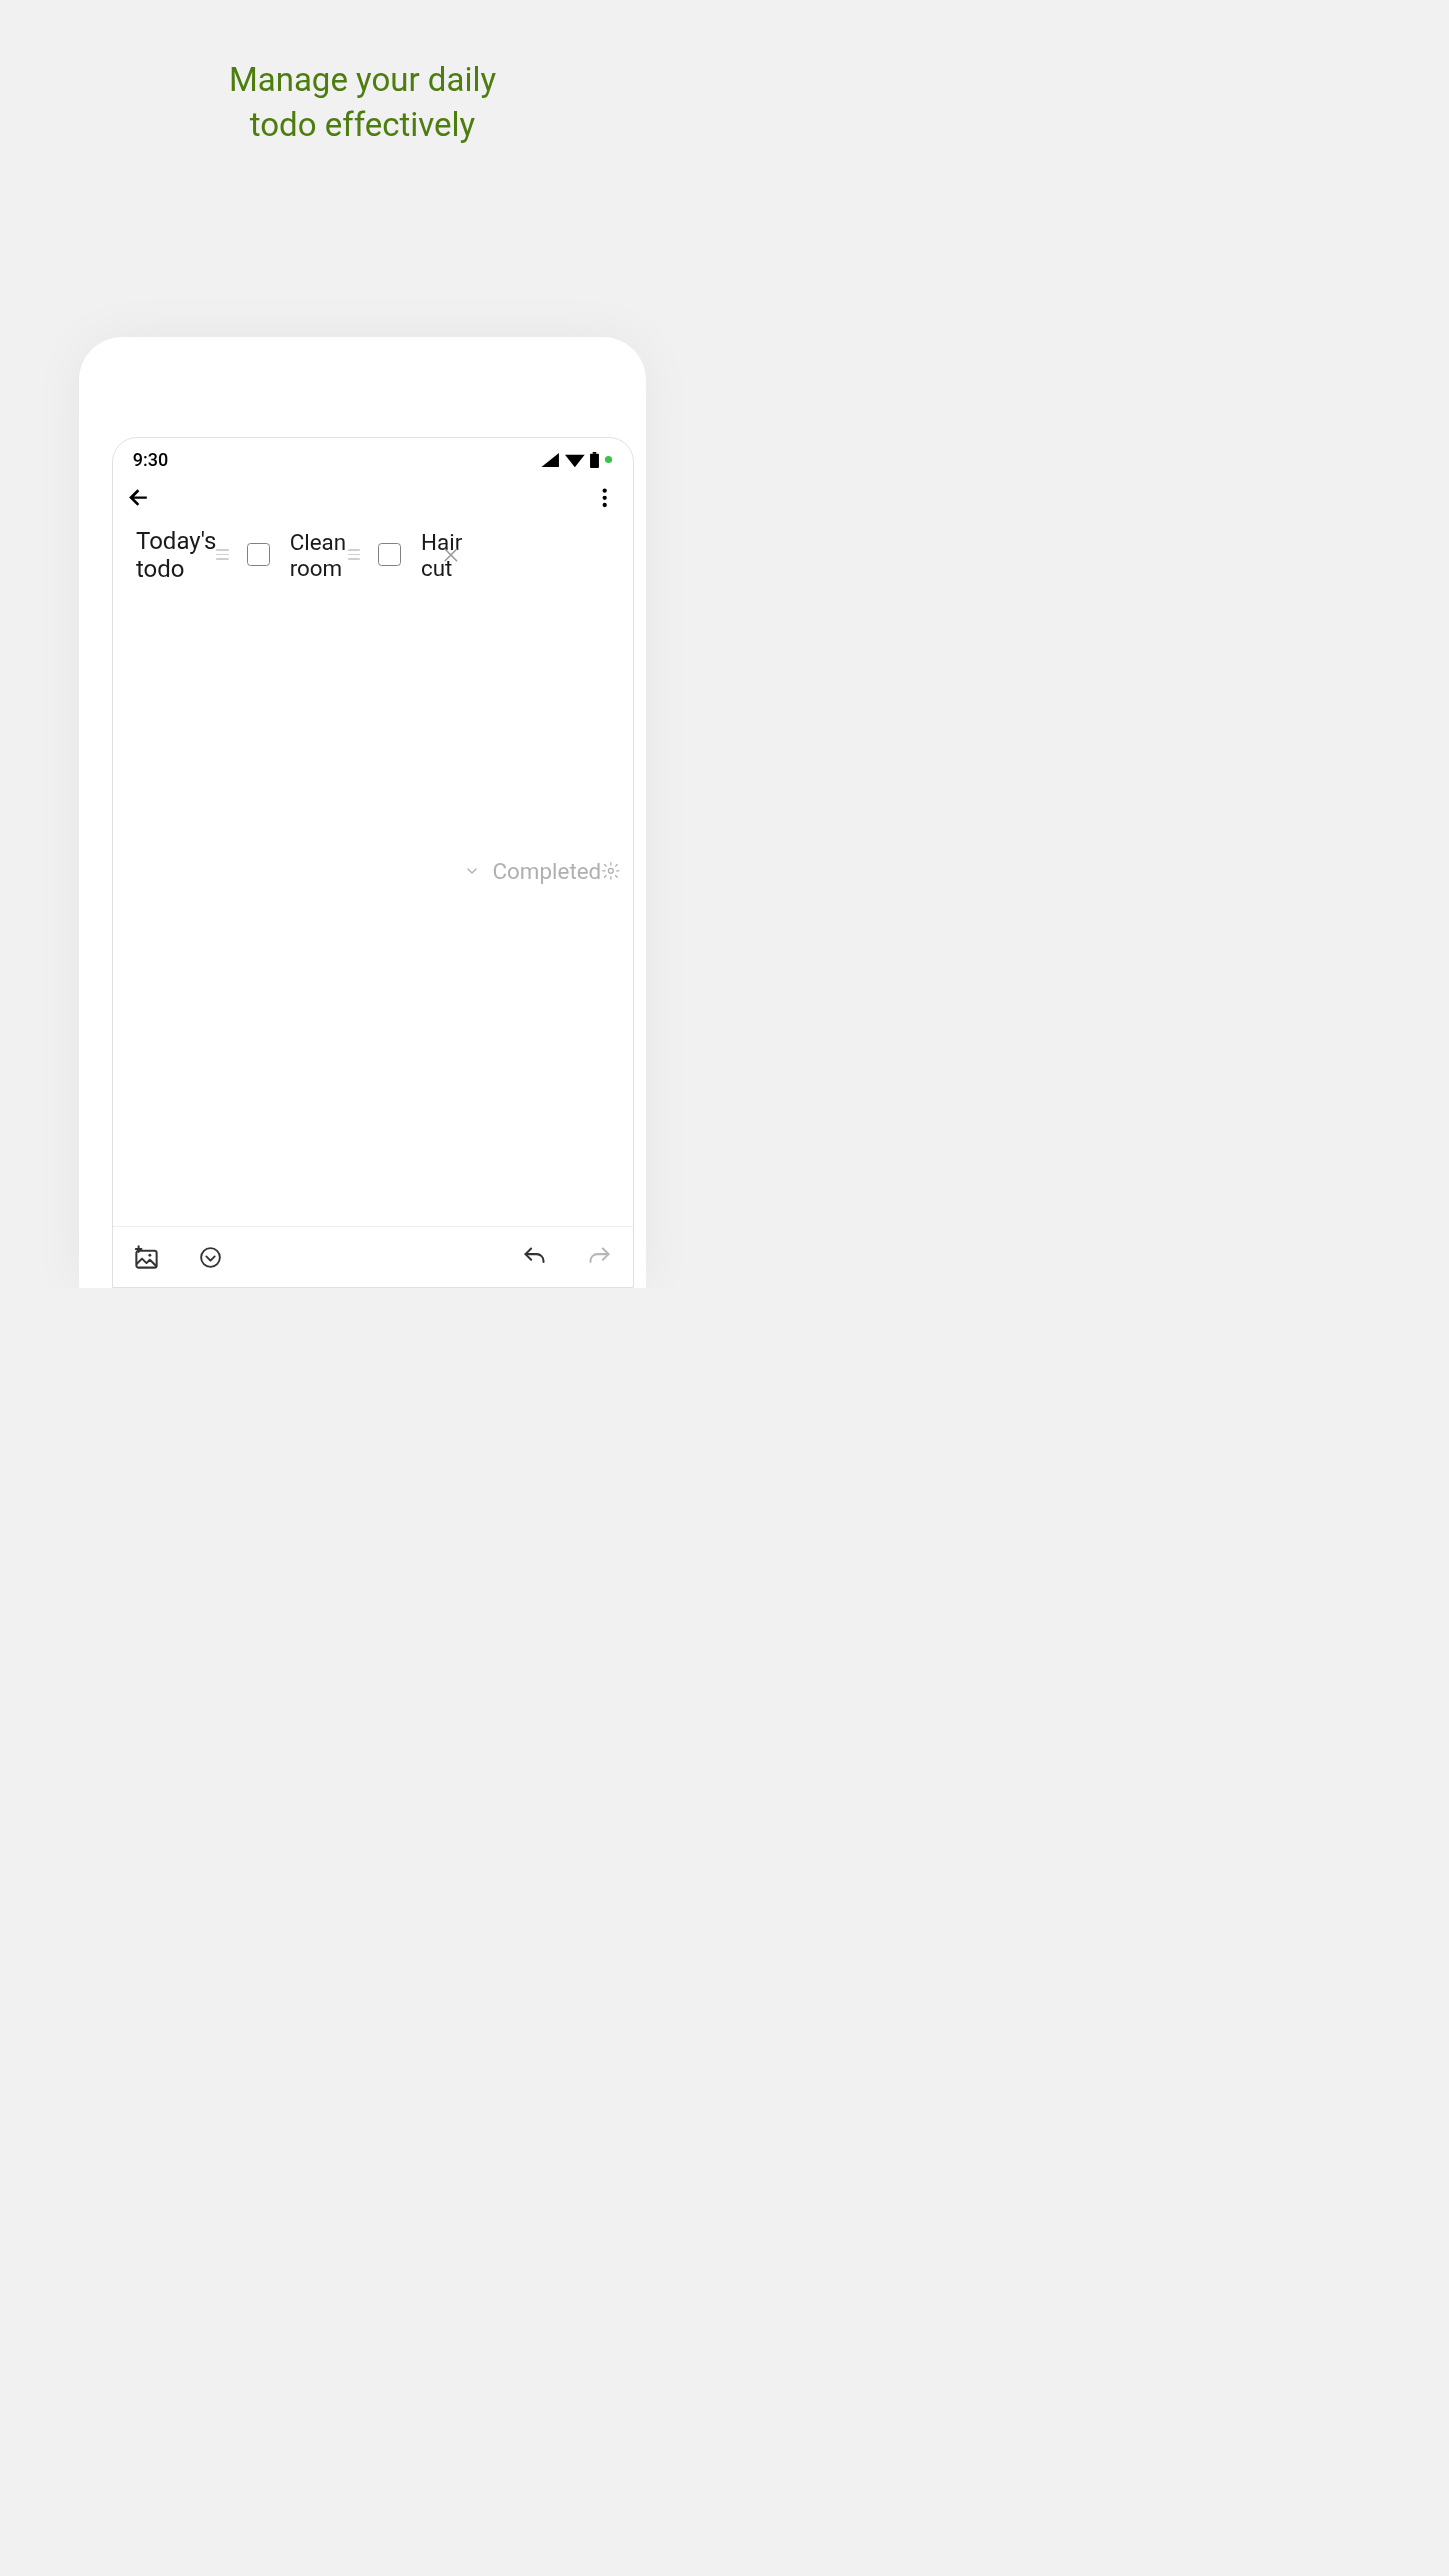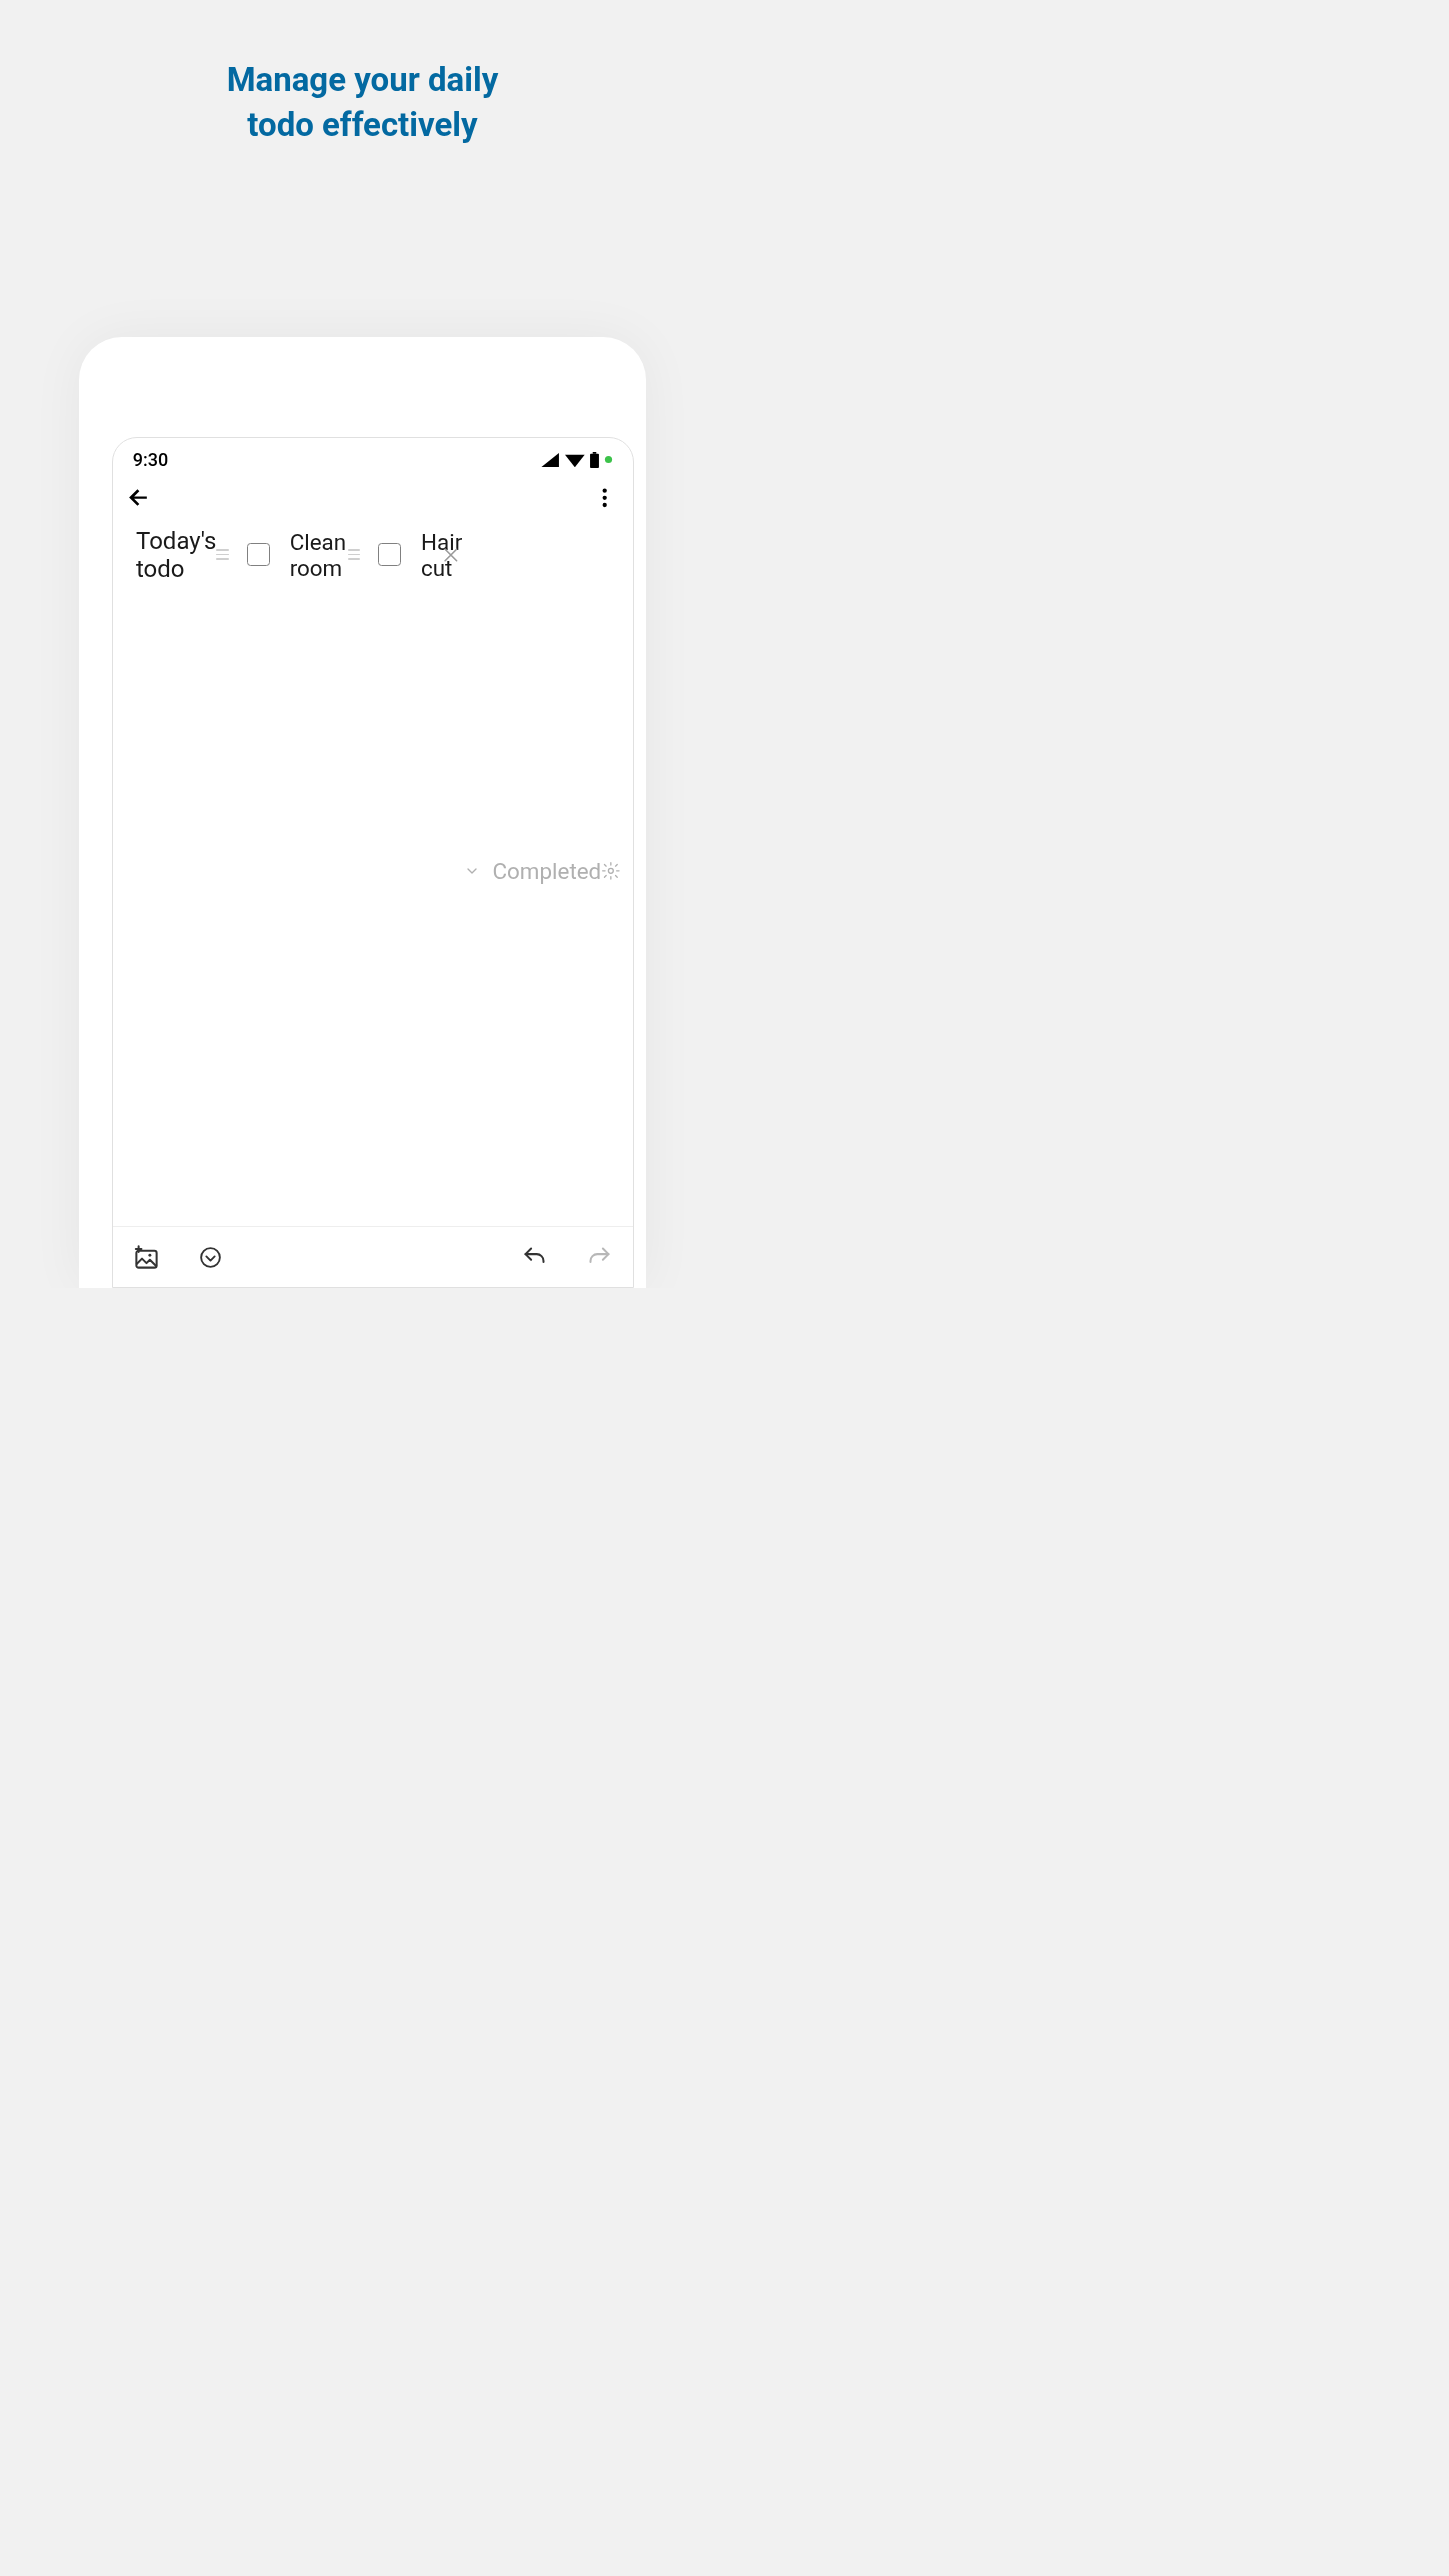"Manage your daily" .headline { color: #0369a1 -> #4d7c0f; font-weight: 700 -> 400 }
